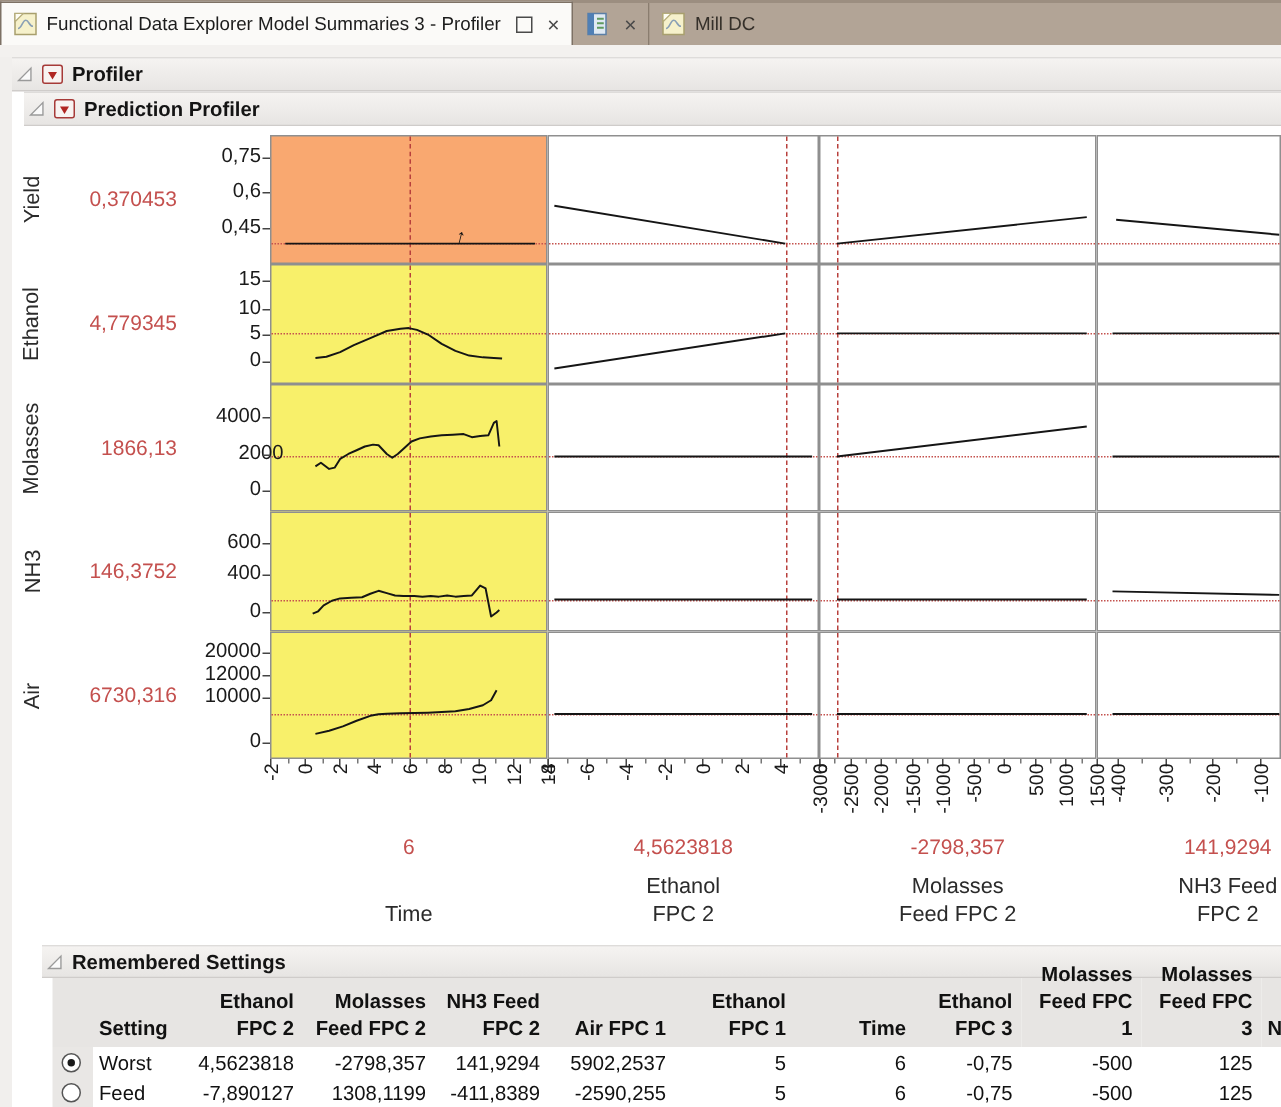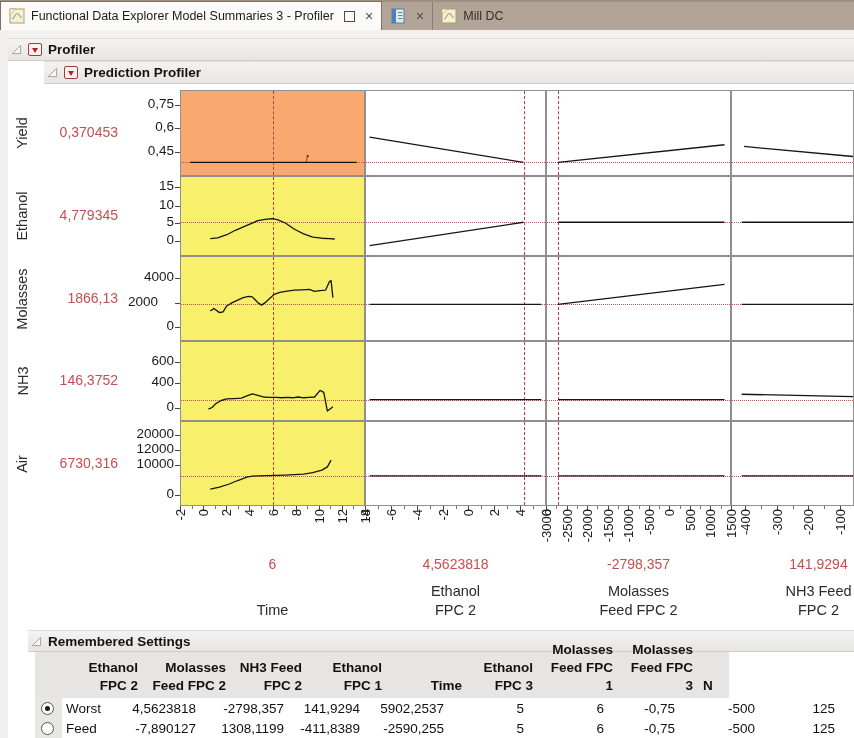"Prediction Profiler" div.obar { left: 44px -> 16px }
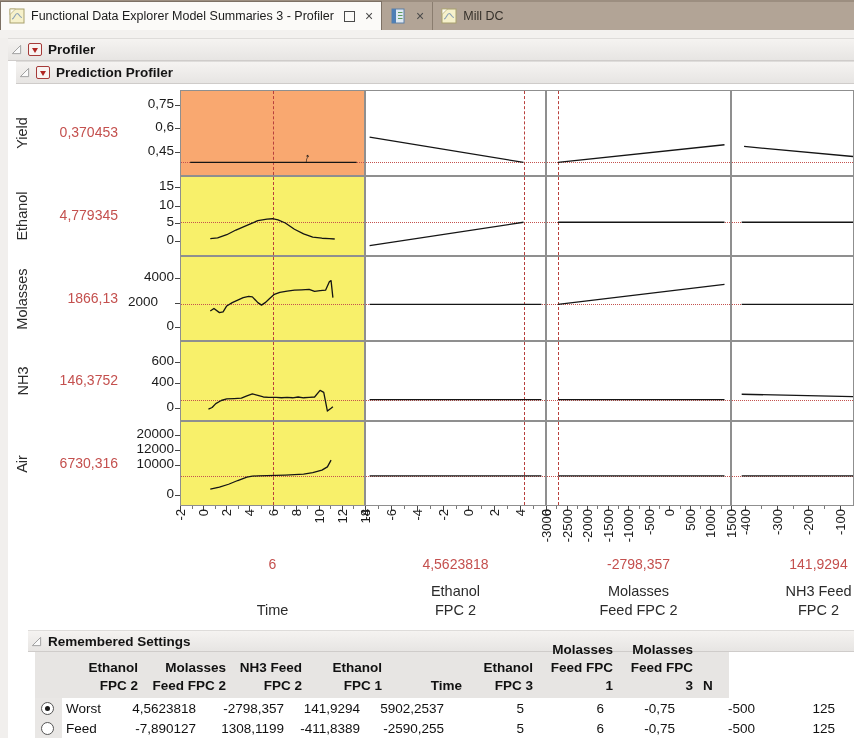"2000" div.ytick { left: 100px -> 131px }
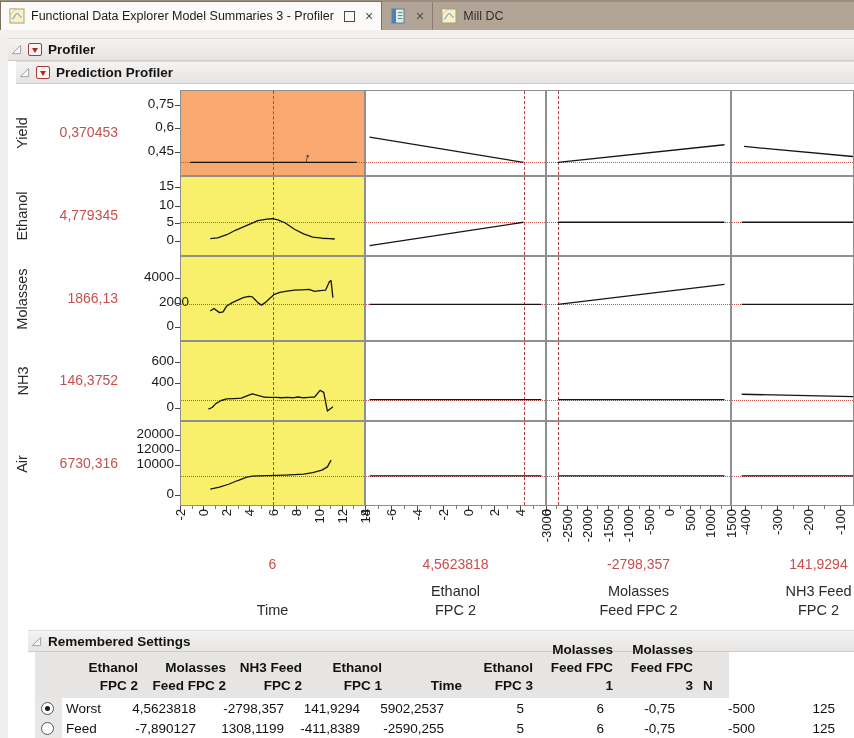"Setting" div.th { html: none -> <div> <span></span> <span>Setting</span> </div> }
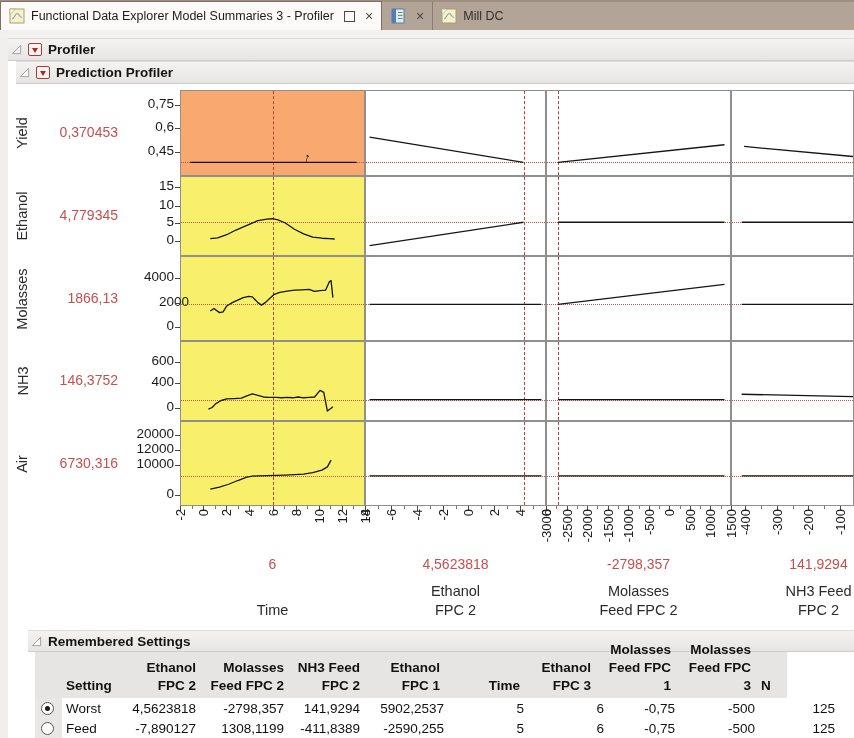"Air FPC 1" div.th { html: none -> <div> <span></span> <span>Air FPC 1</span> </div> }
